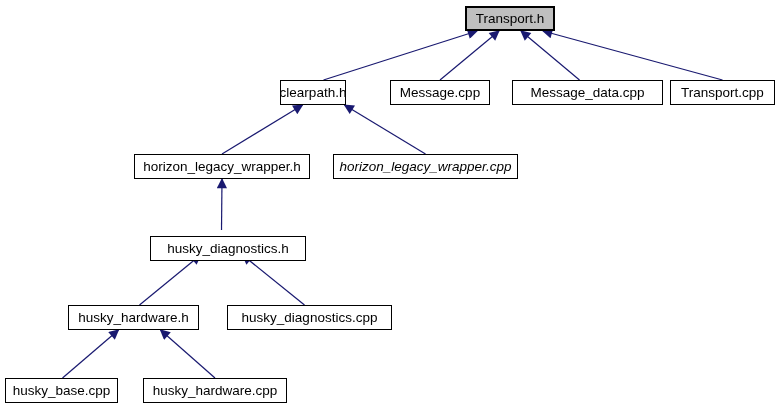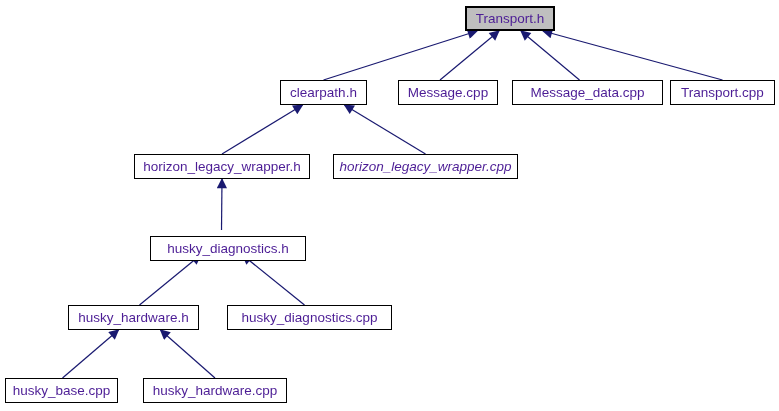"Transport.h" .node { color: #4c1d95 -> #000000 }
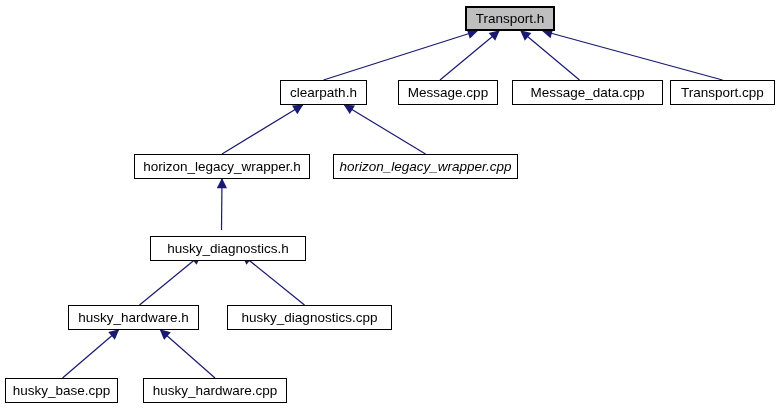"clearpath.h" div.node { width: 87px -> 66px }
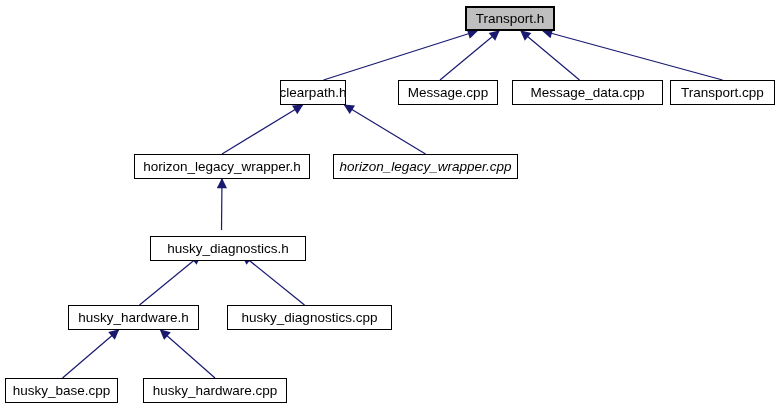"Message.cpp" div.node { margin-left: 8px -> none }
